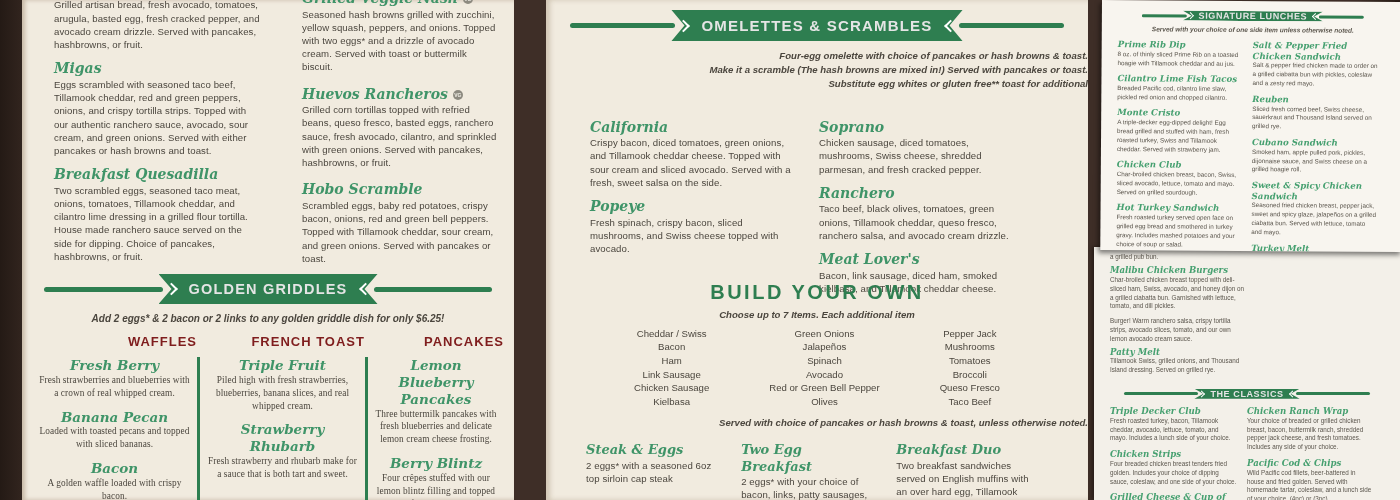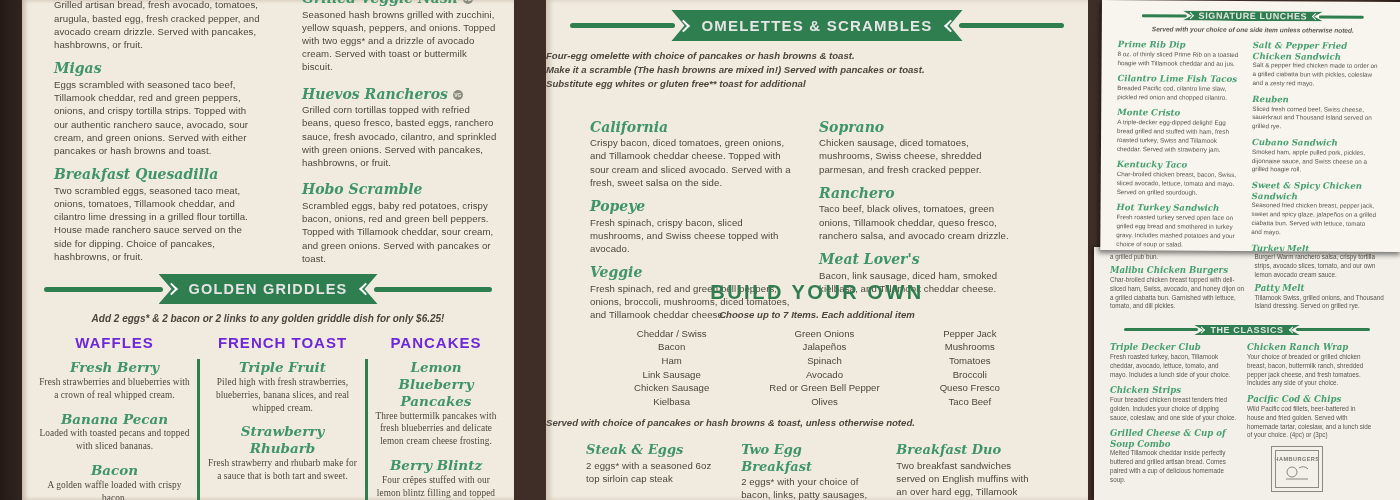"Four-egg omelette with choice of" .intro { text-align: left -> right }
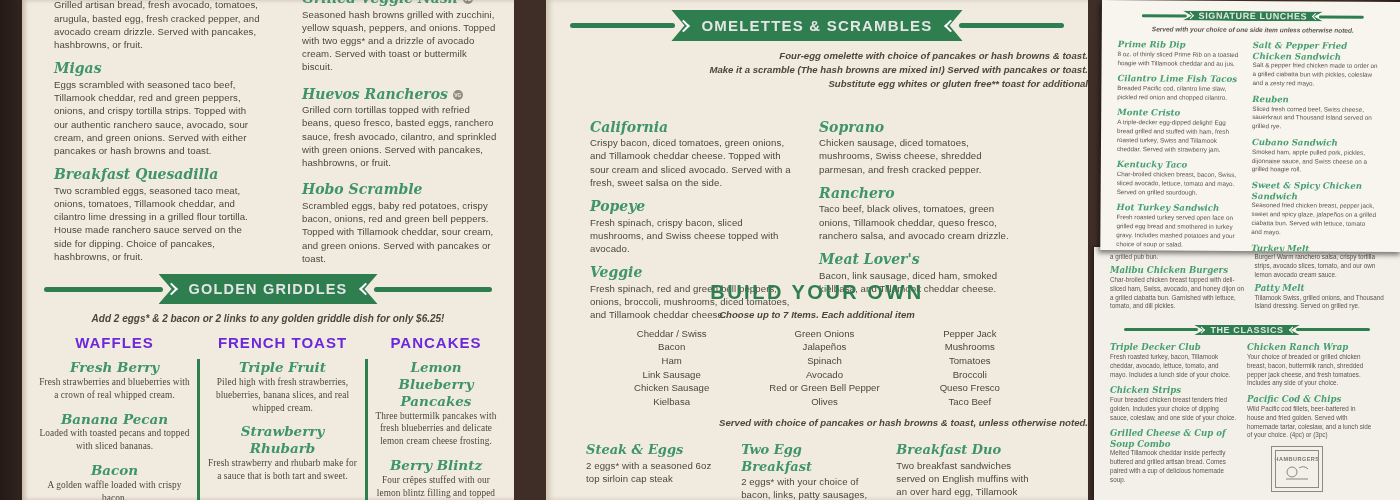"Kentucky Taco" div.it-t { text: Kentucky Taco -> Chicken Club }
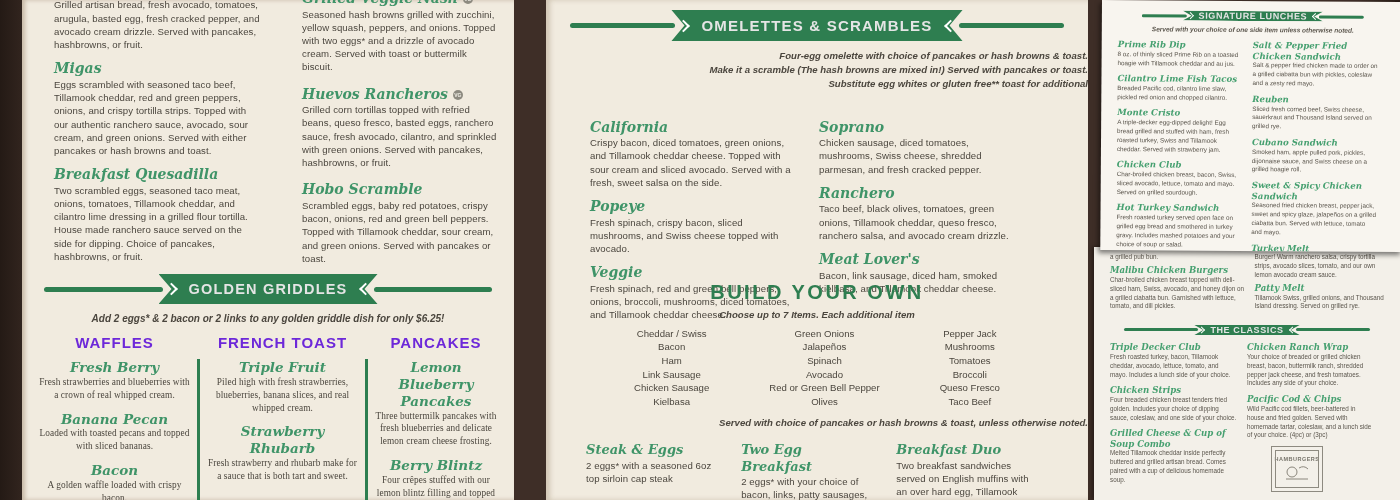"Veggie" div.it { html: <div> <div>Veggie</div> <div>Fresh spinach, red and green bell peppers, onions, broccoli, mushrooms, diced tomatoes, and Tillamook cheddar cheese.</div> </div> -> none }
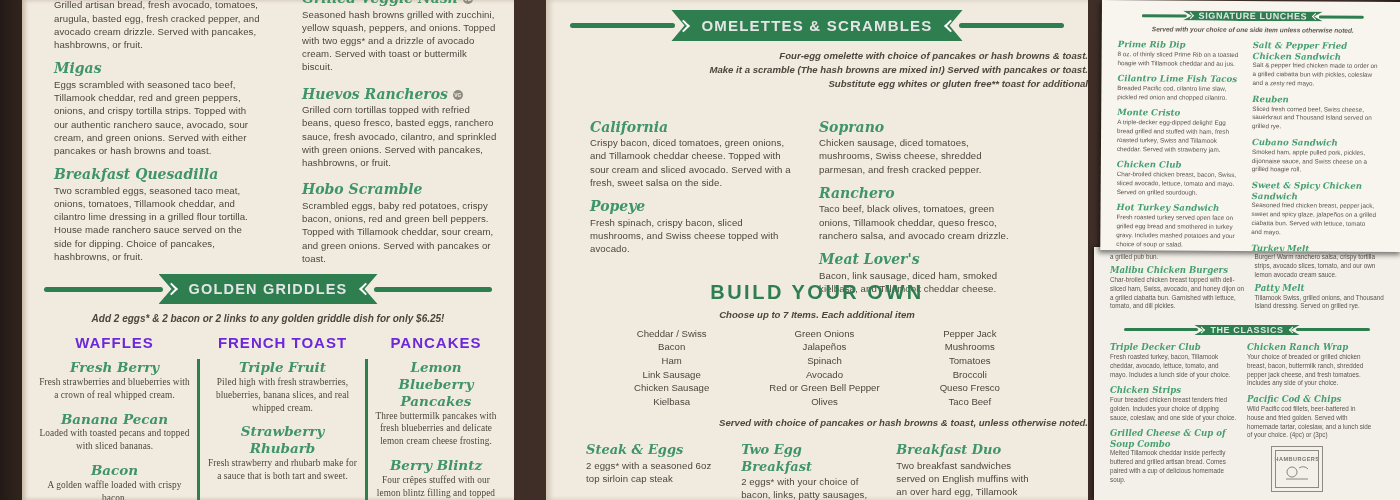"Malibu Chicken Burgers" .p3frags { flex-direction: none -> column }
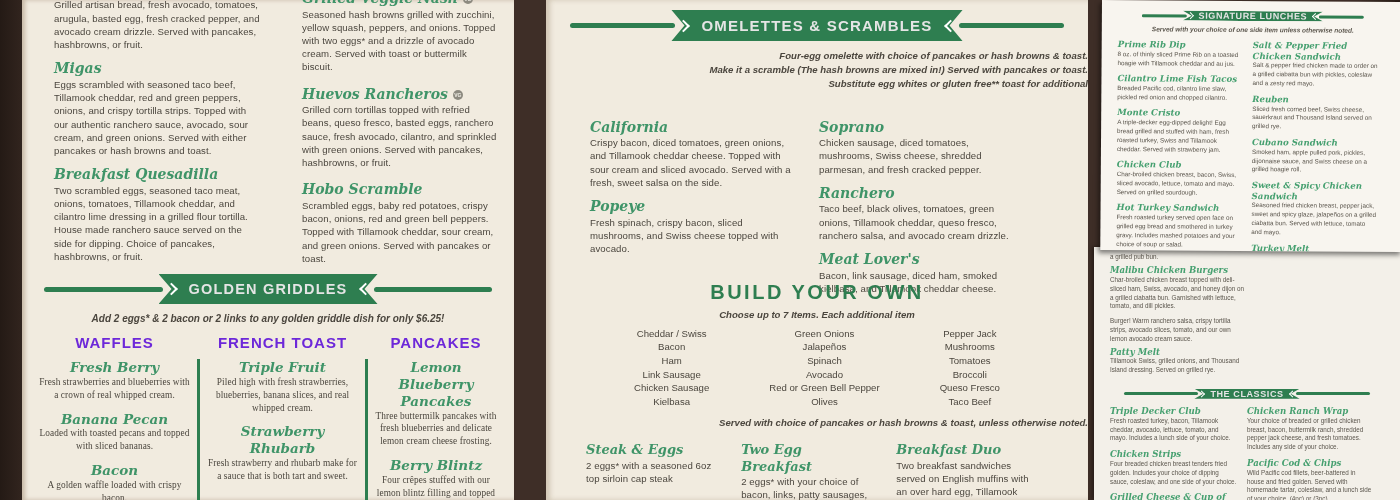"WAFFLES" .ghead div { color: #6d28d9 -> #7f1d1d; font-size: 15px -> 13px; text-align: center -> right }
